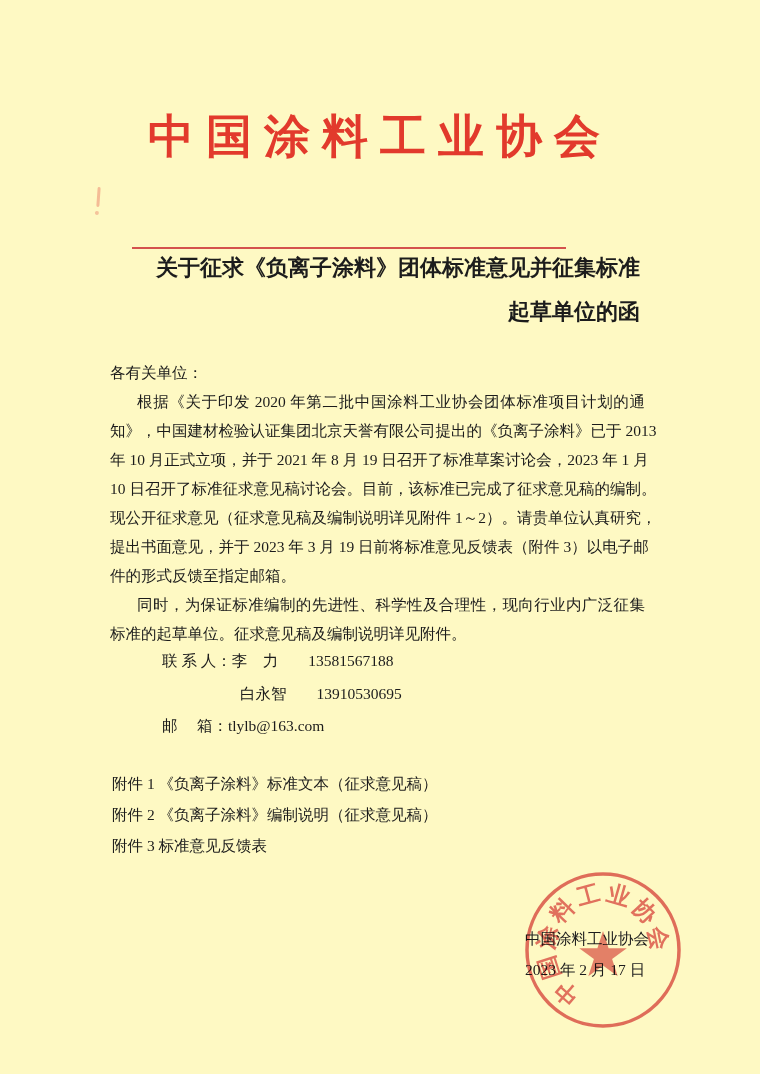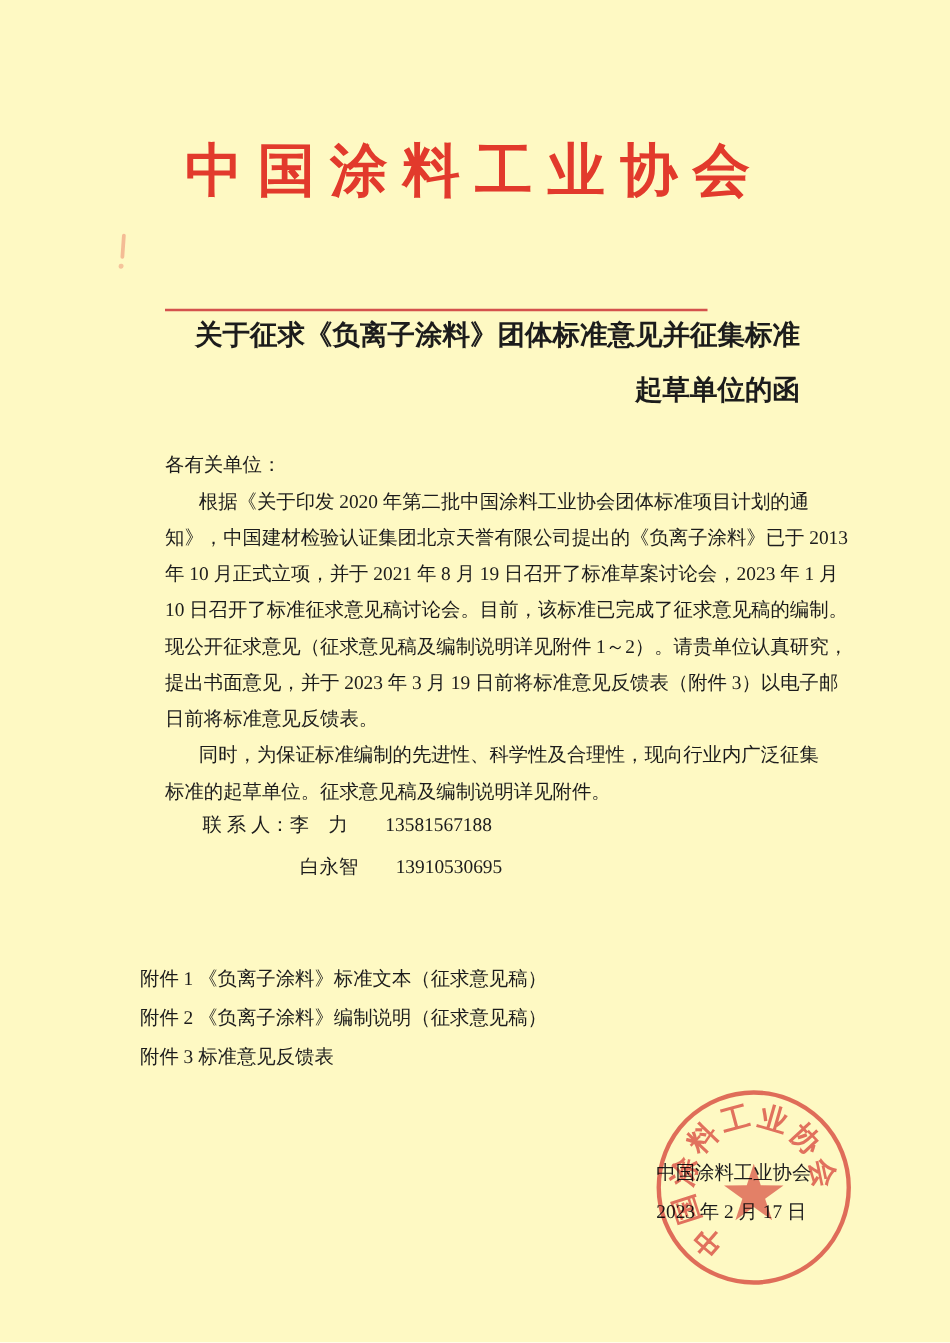"各有关单位：" .line { margin-left: 22px -> none }
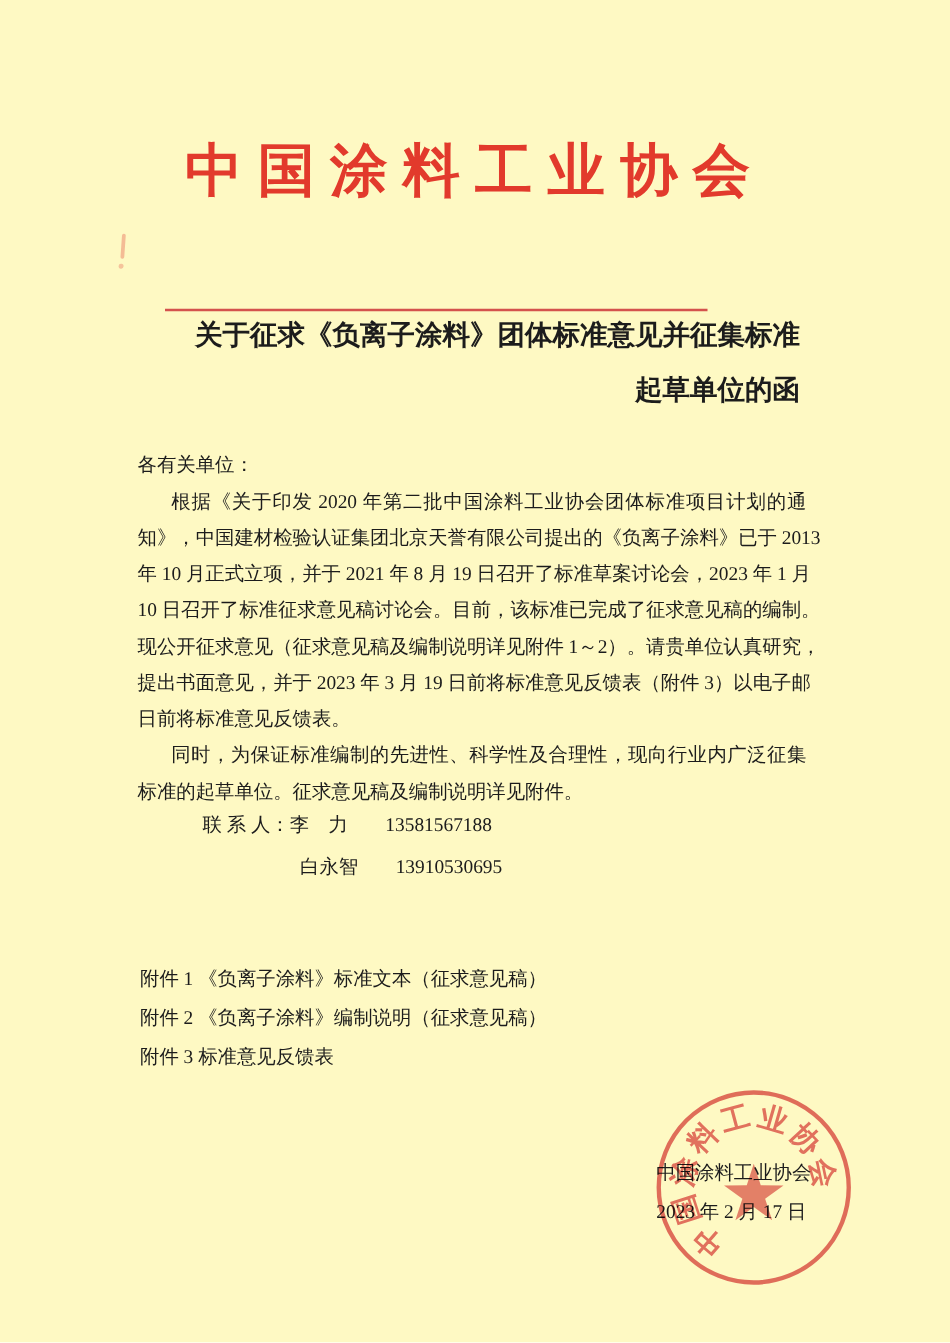"日前将标准意见反馈表。" div.line { text: 日前将标准意见反馈表 -> 件的形式反馈至指定邮箱 }
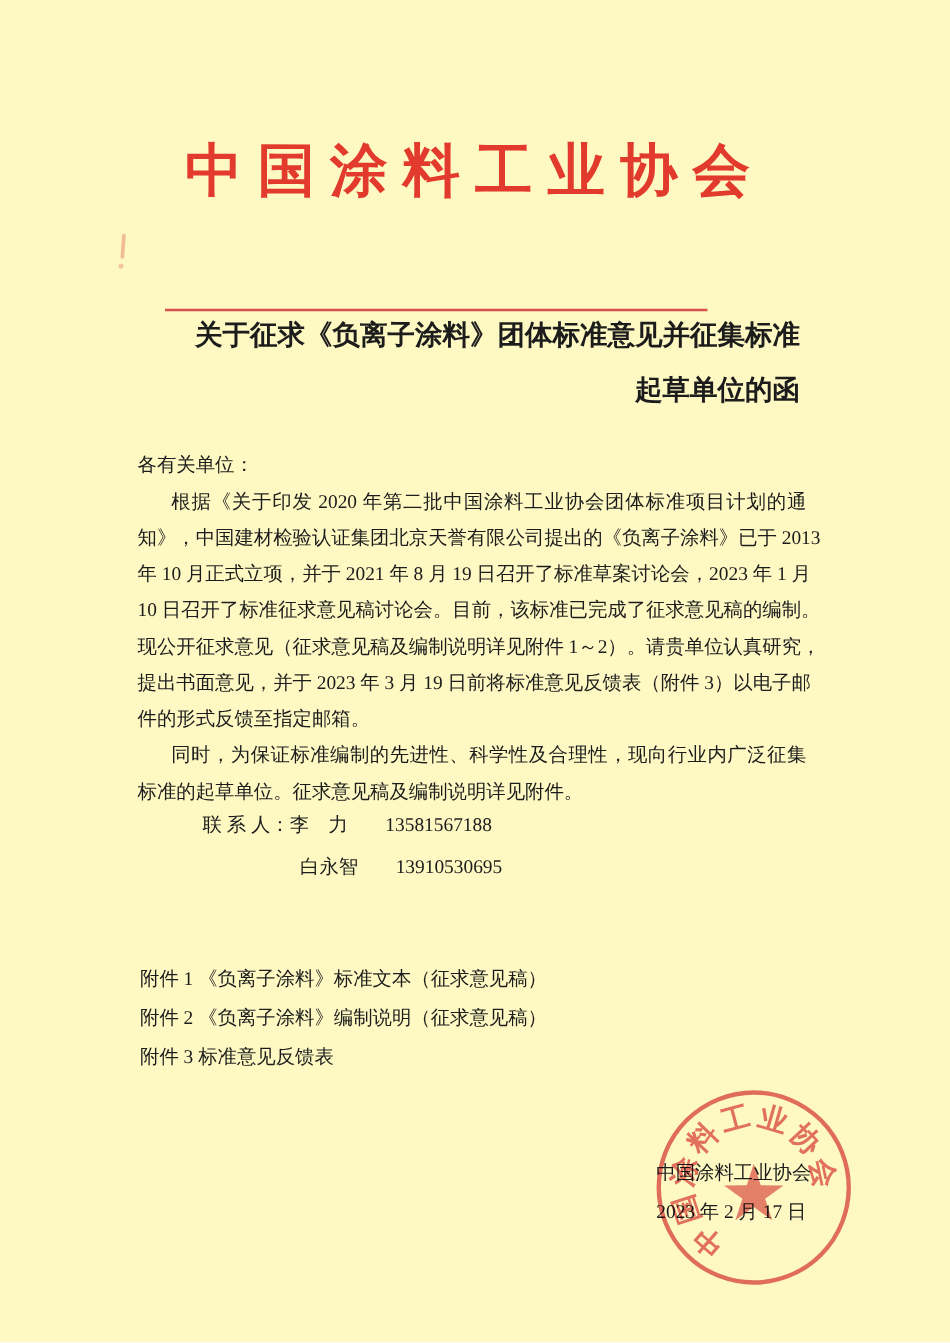"邮 箱：tlylb@163.com" div.cline { html: none -> <div> <span>邮 箱：</span><span>tlylb@163.com</span> </div> }
